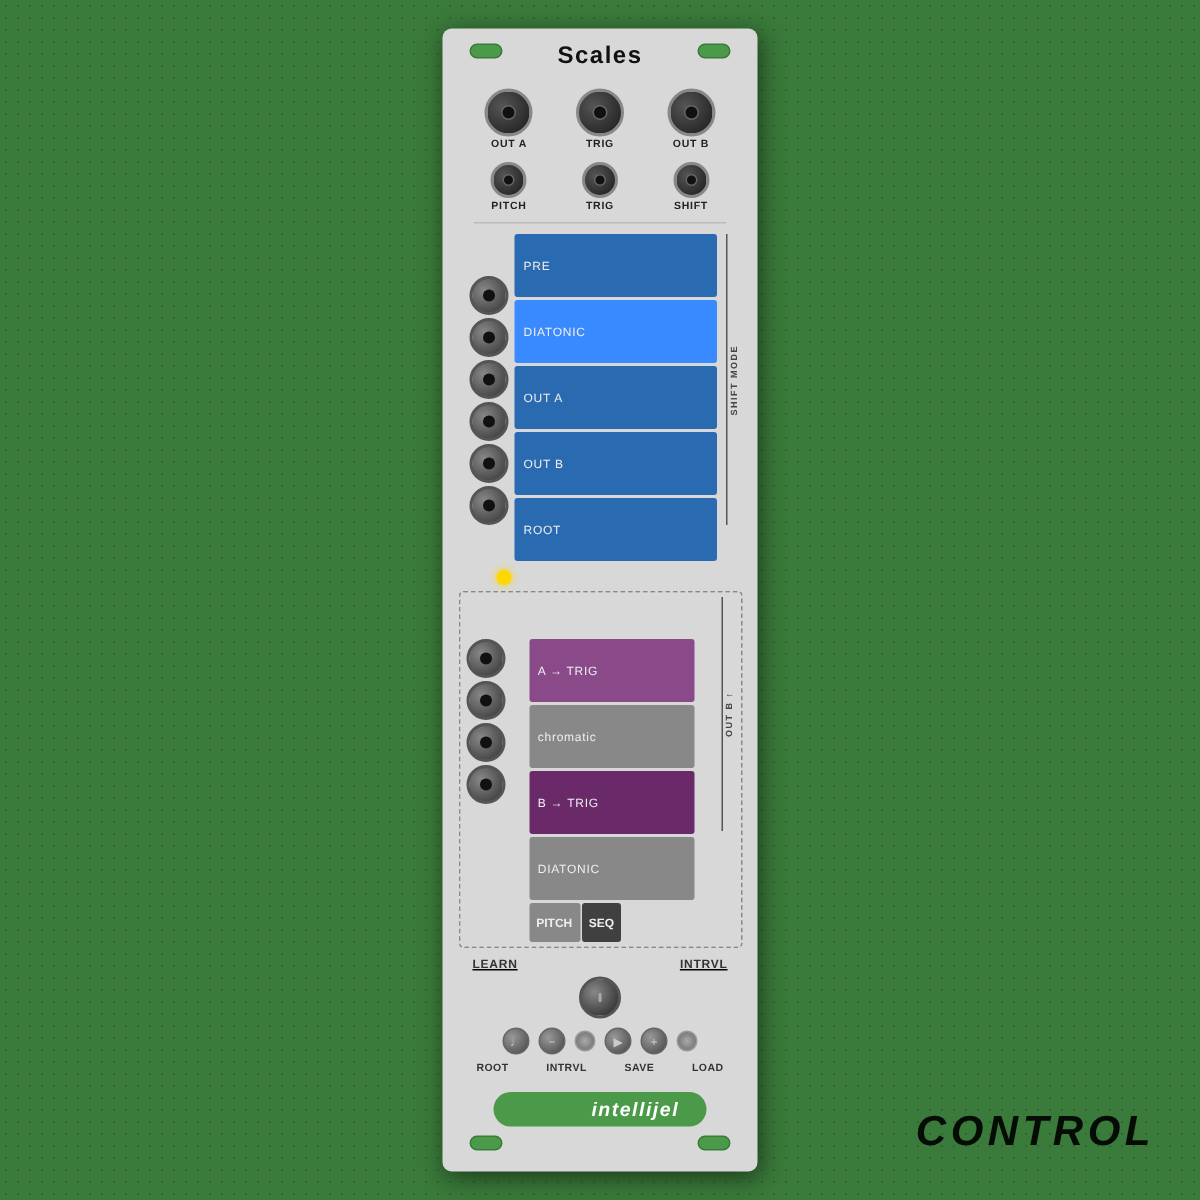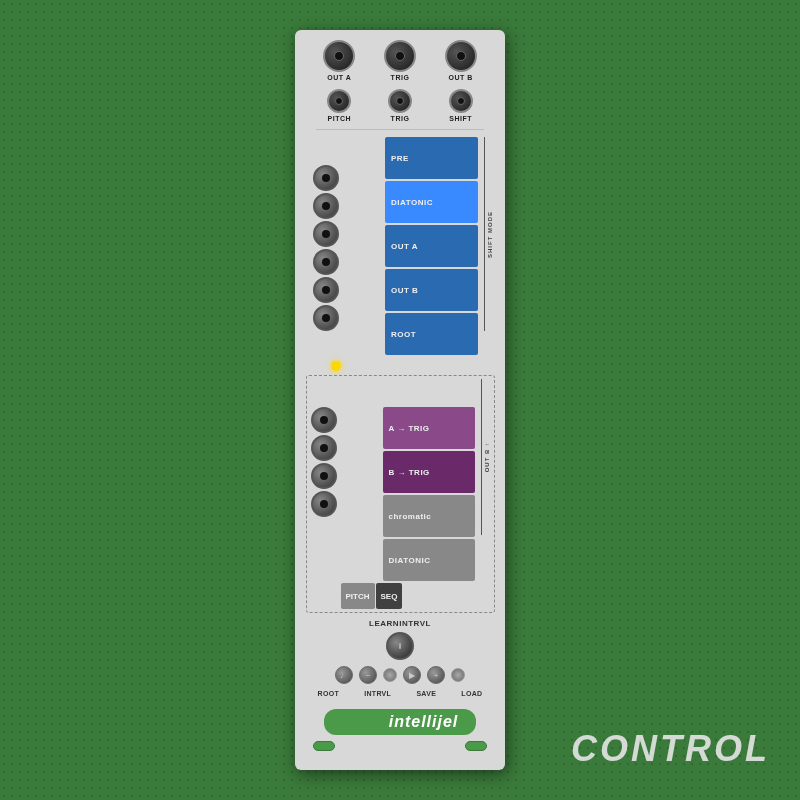"Scales" div.mount-row { html: none -> <div> <div></div> <div>Scales</div> <div></div> </div> }
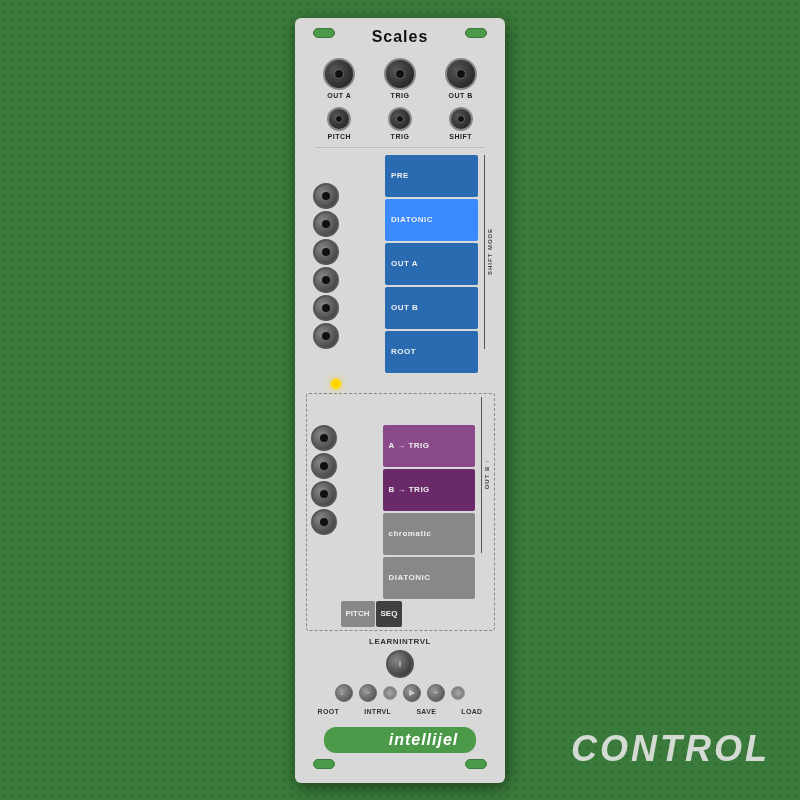"PRE" .mode-label { font-weight: bold -> normal; margin-left: 42px -> none }
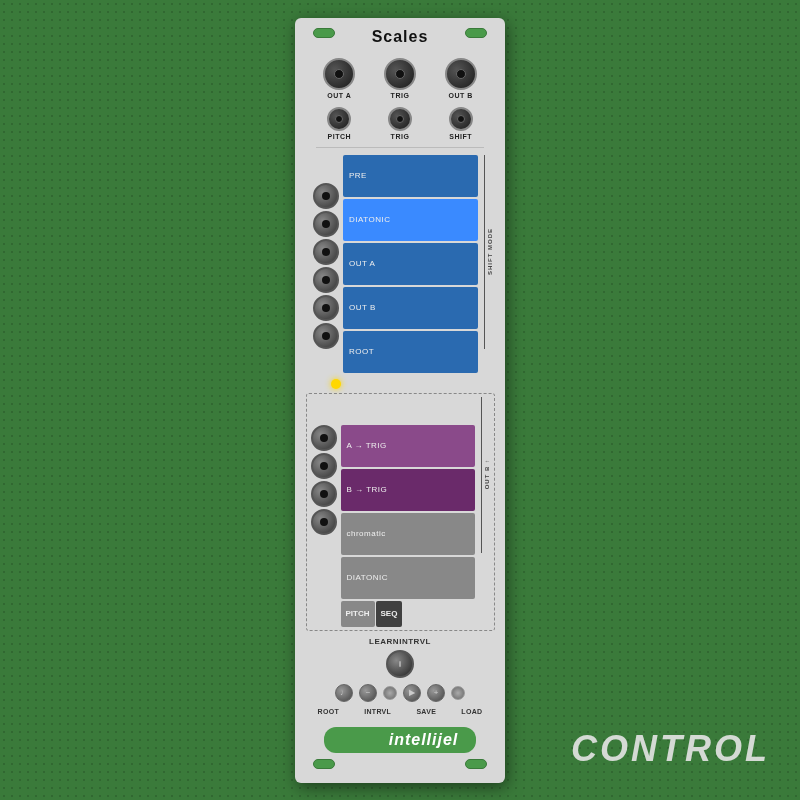"A → TRIG" div { gap: 4px -> 16px }
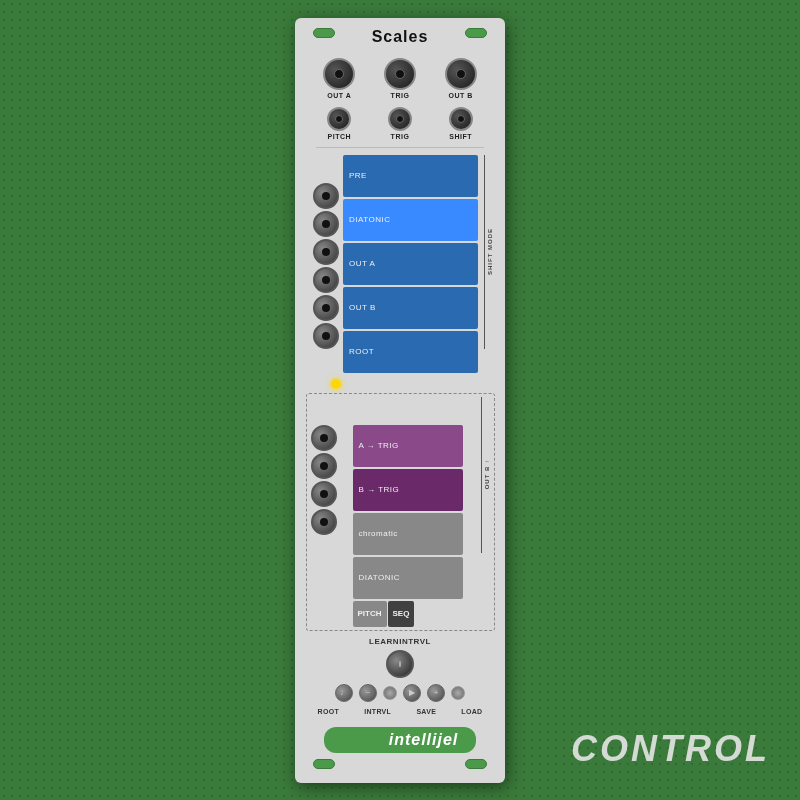"B → TRIG" div.mode-label { order: before "chromatic" -> after "chromatic" }
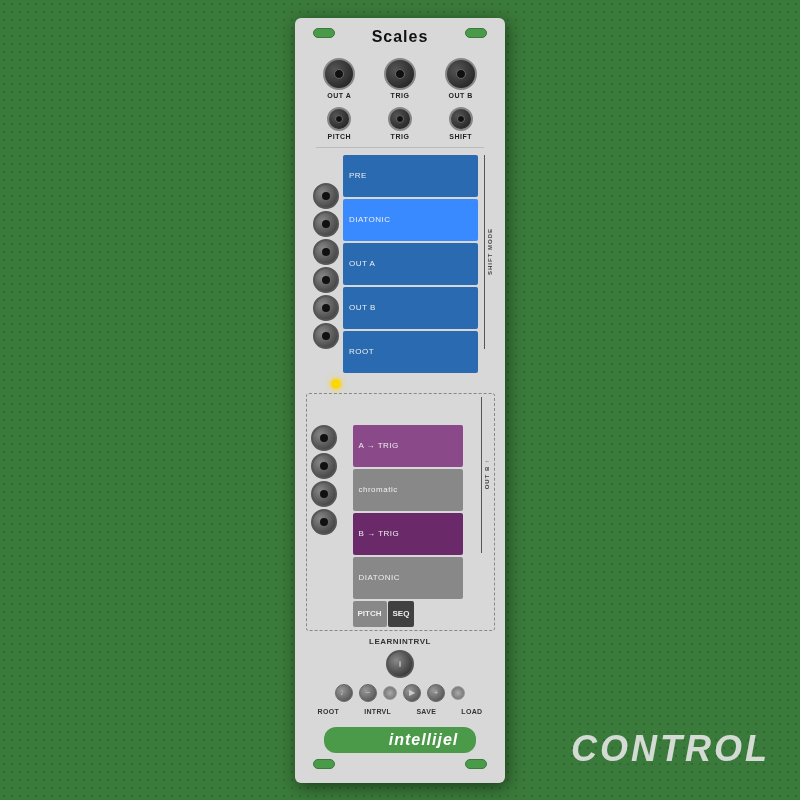"LEARN" .learn-config-row { justify-content: center -> space-between; text-decoration: none -> underline }
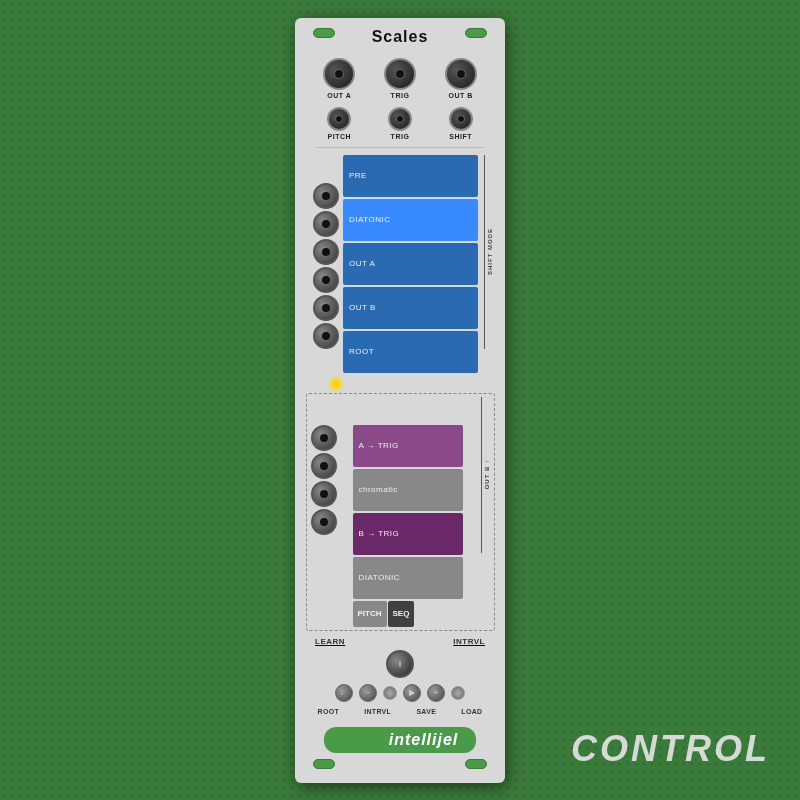"intellijel" .logo-text { font-size: 16px -> 13px }
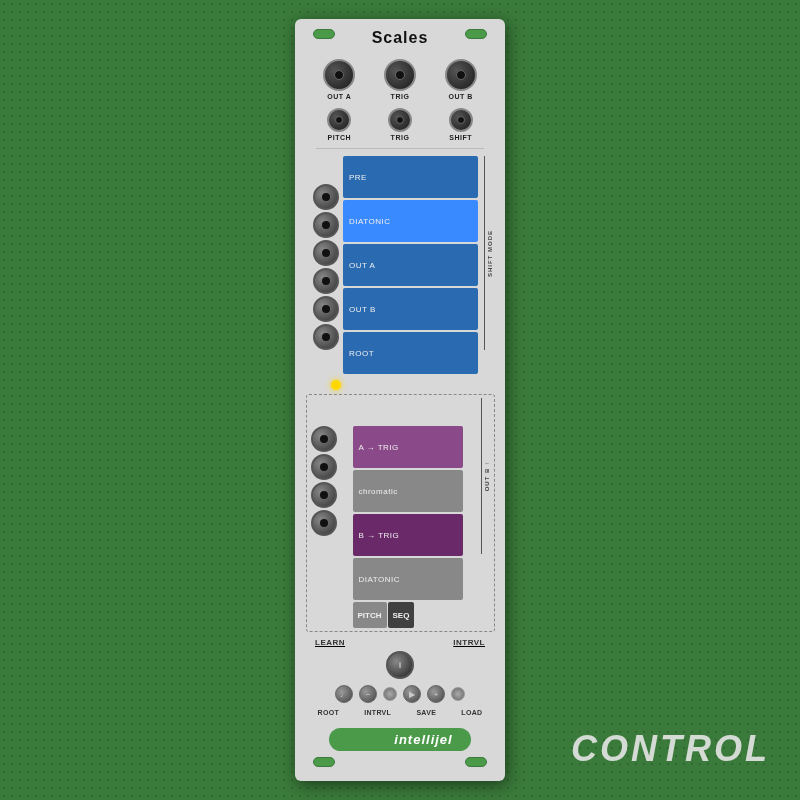"CONTROL" .control-text { color: #e5e5e5 -> #000000; font-size: 36px -> 28px }
